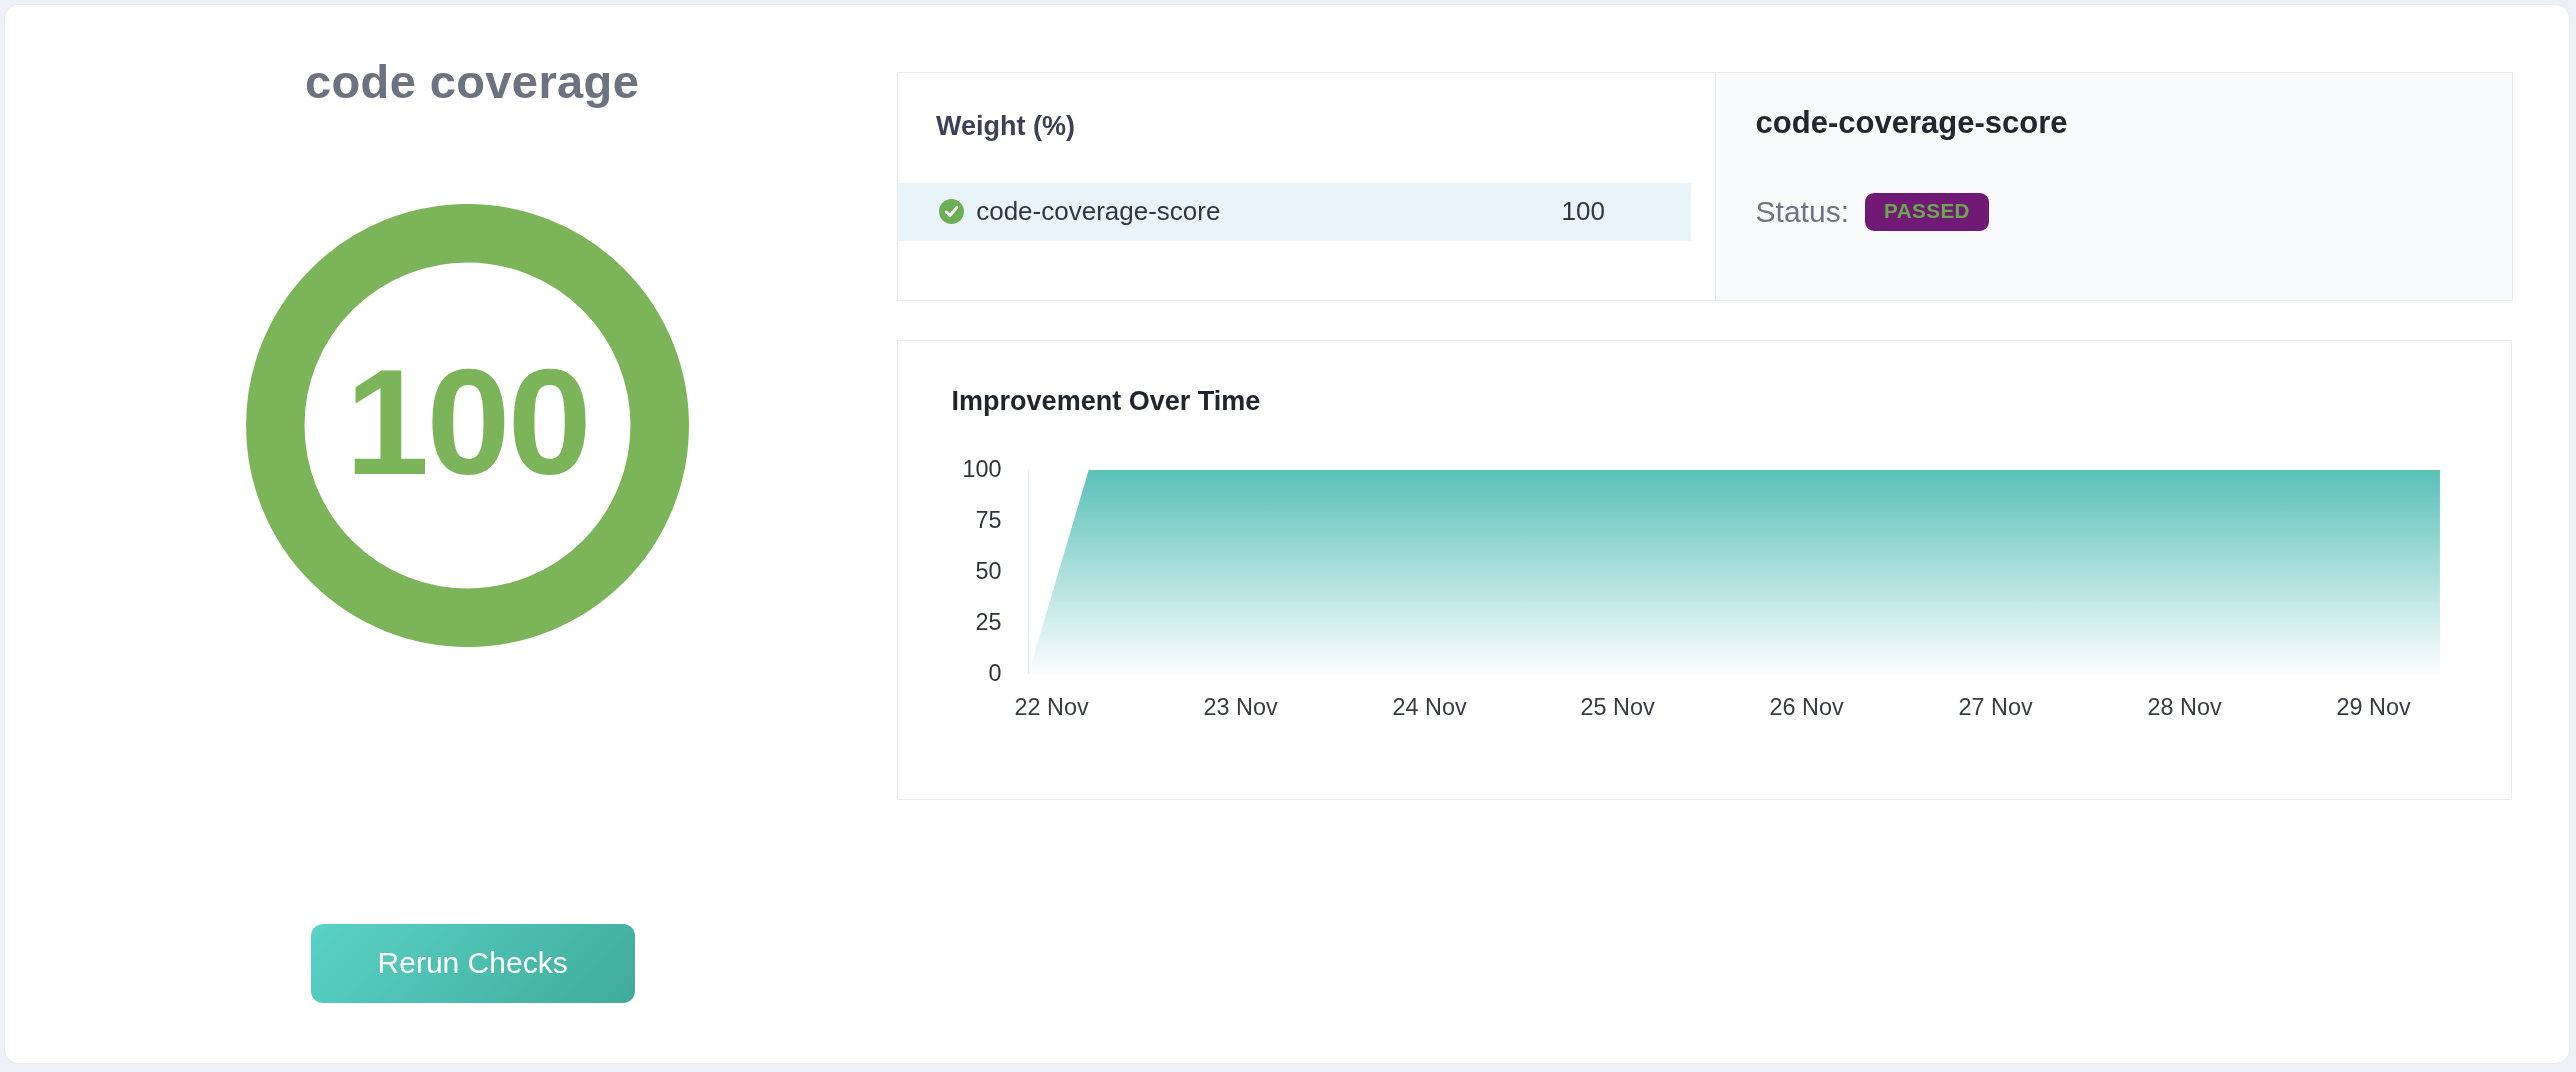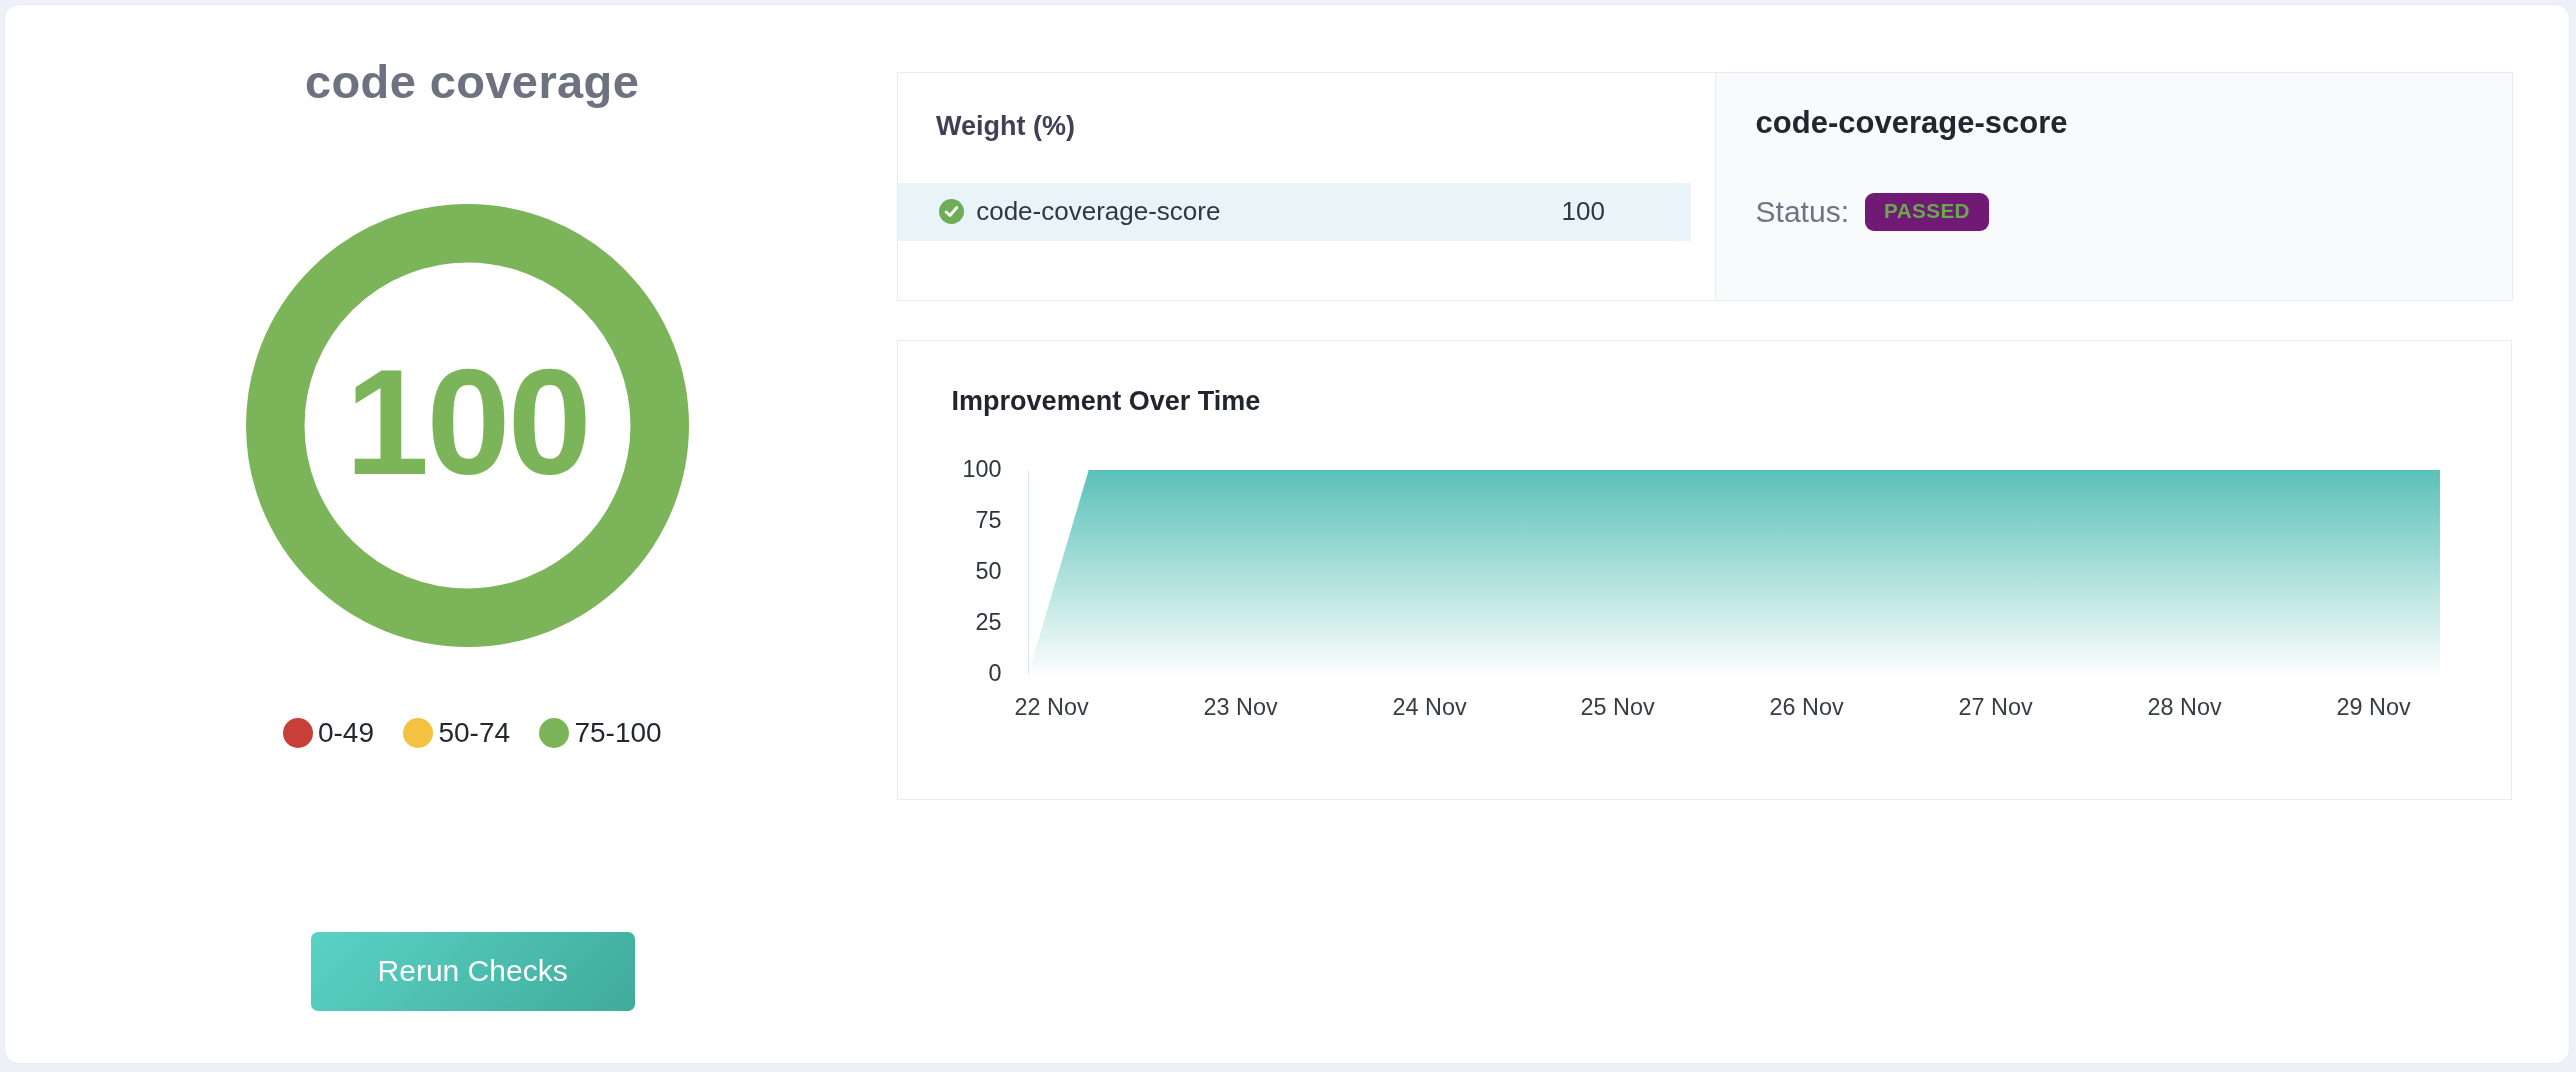"0-49" div.legend-row { html: <div> <div> <span></span> <span>0-49</span> </div> <div> <span></span> <span>50-74</span> </div> <div> <span></span> <span>75-100</span> </div> </div> -> none }
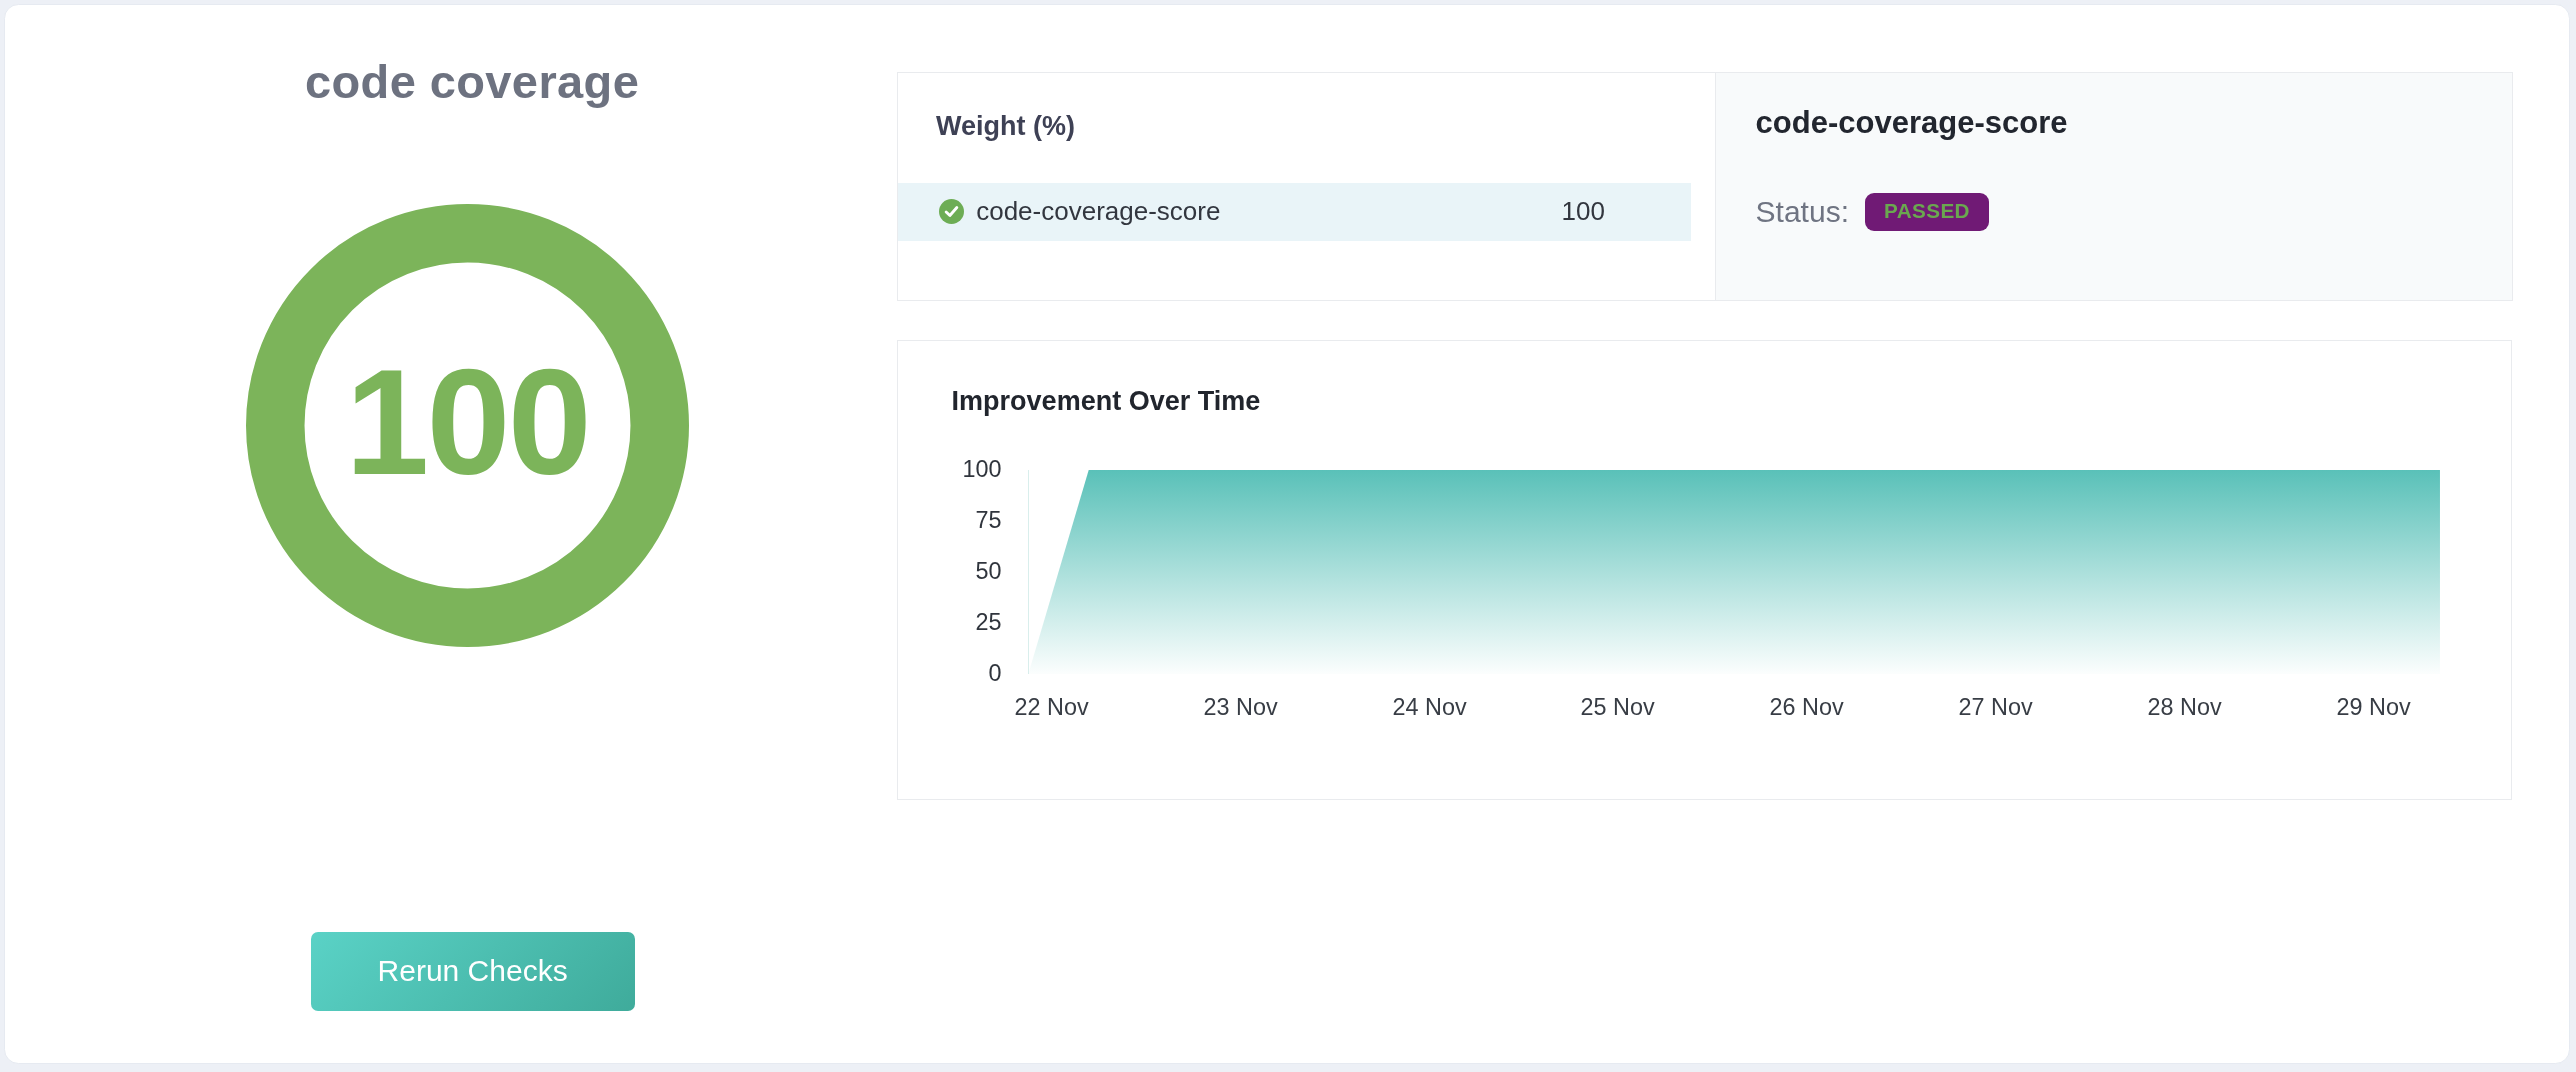"Rerun Checks" .rerun-btn { border-radius: 7px -> 12px; margin-top: 8px -> none }
